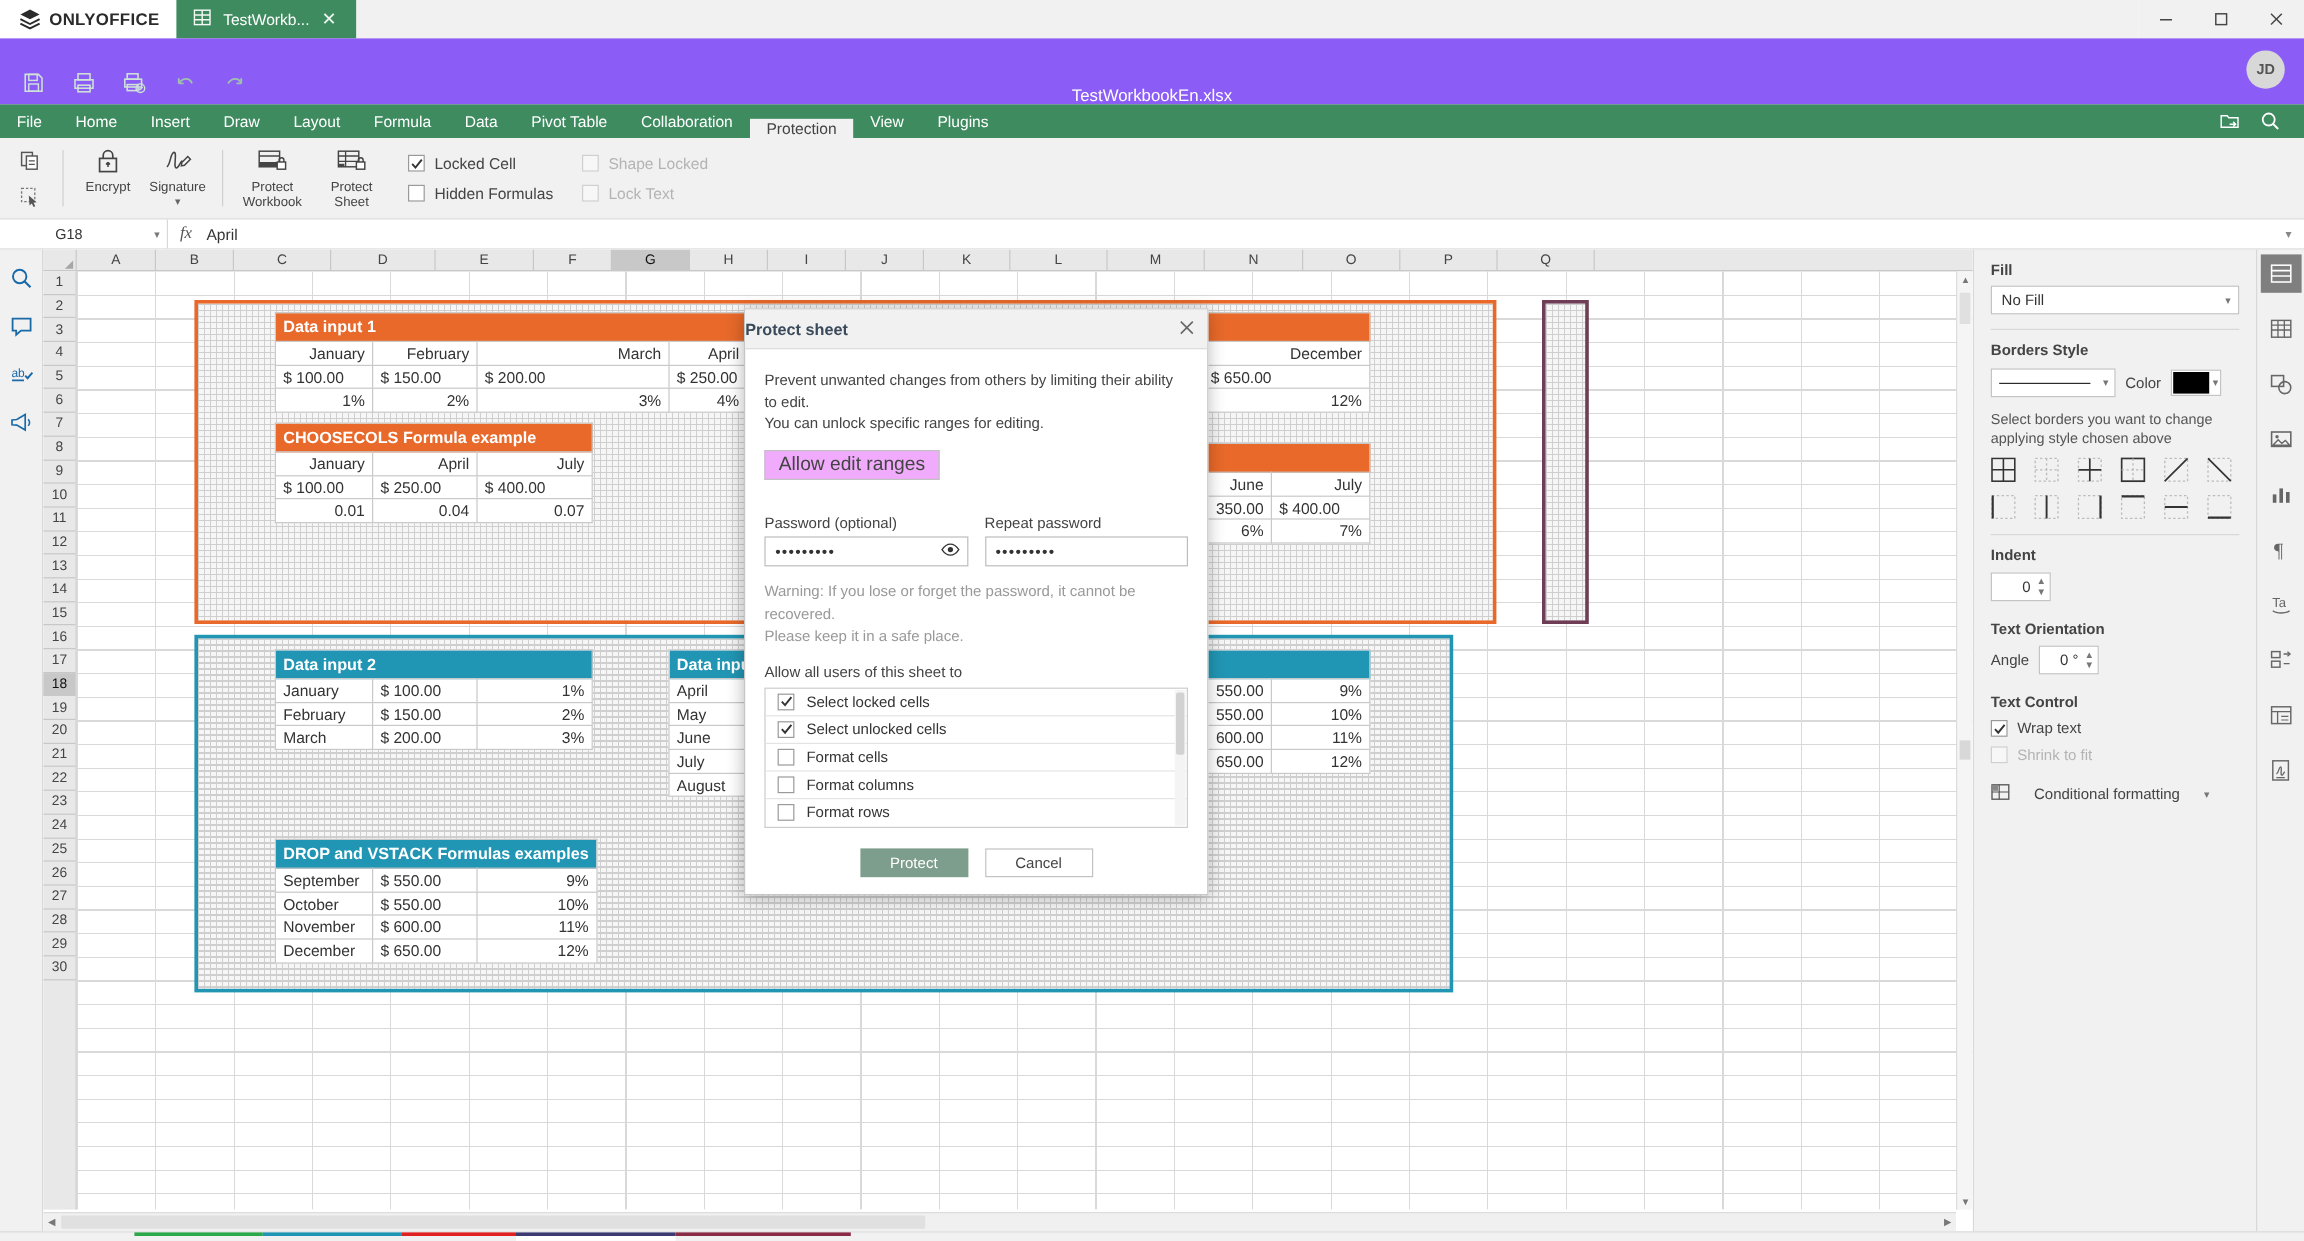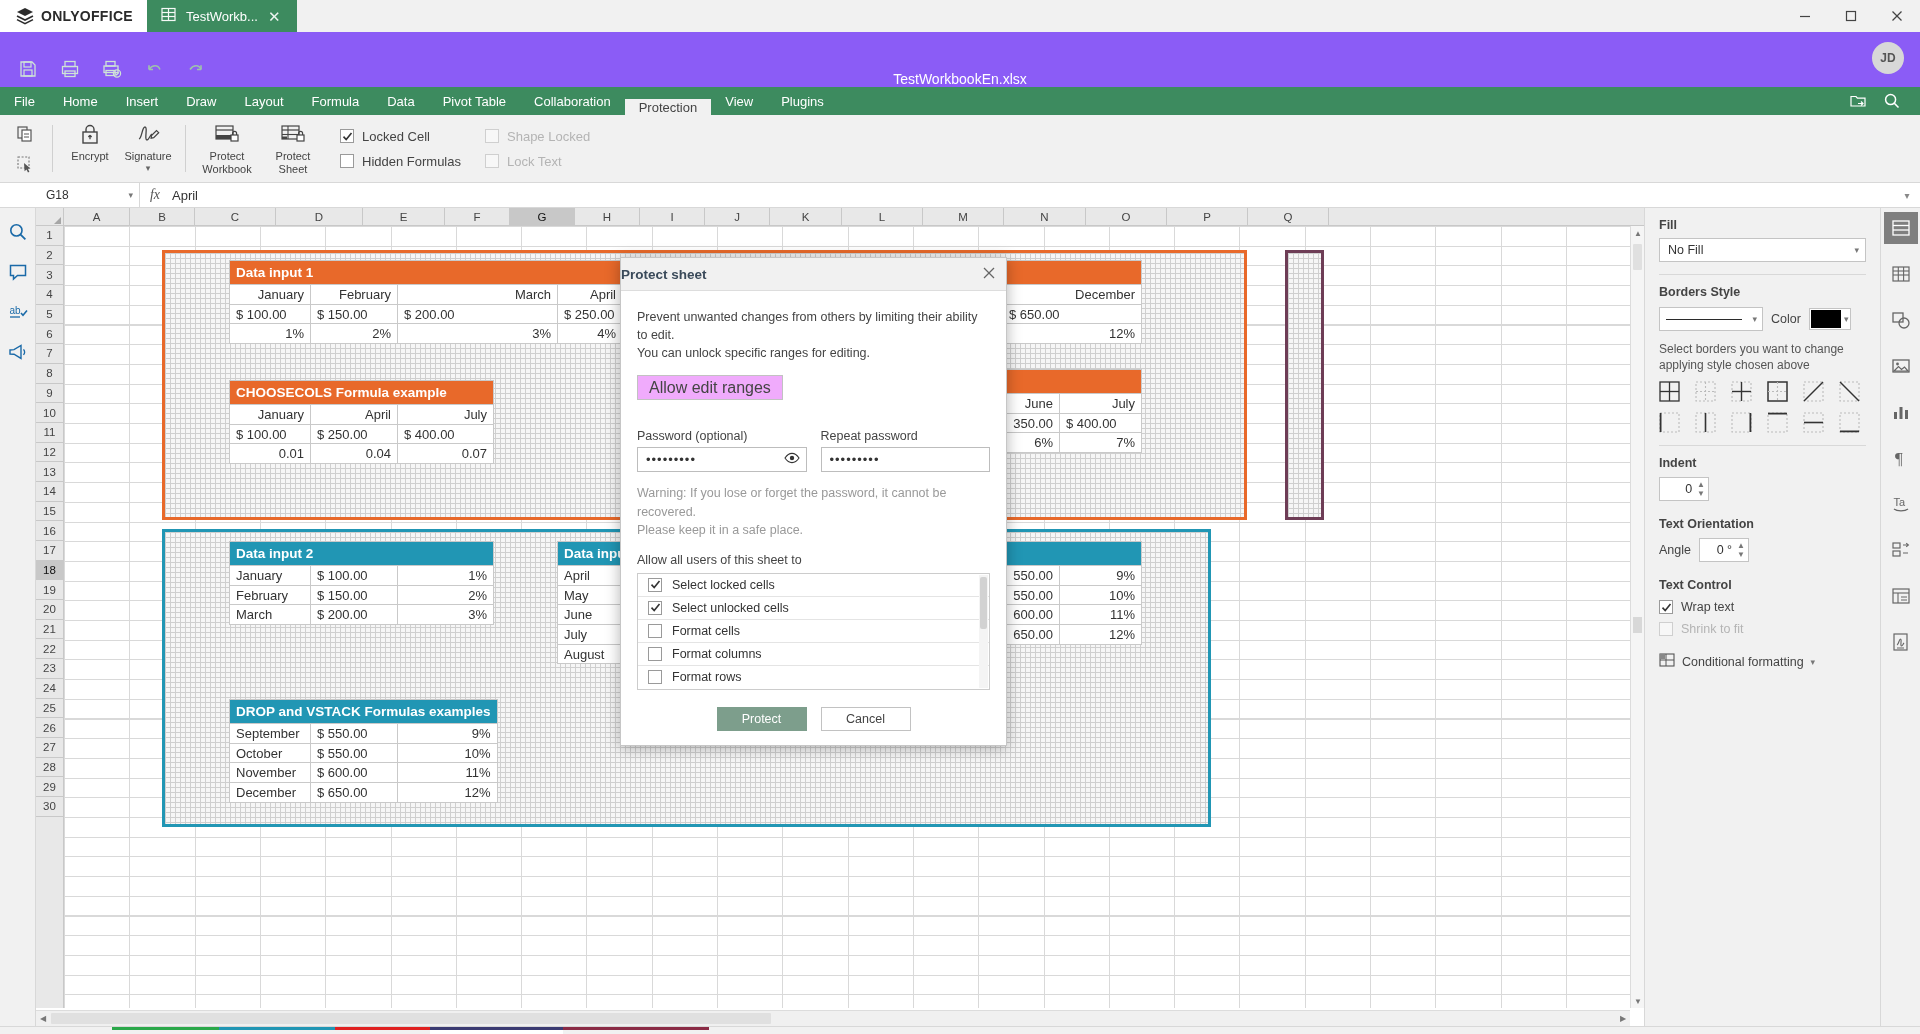"CHOOSECOLS Formula example" table.tbl { top: 154px -> 126px }
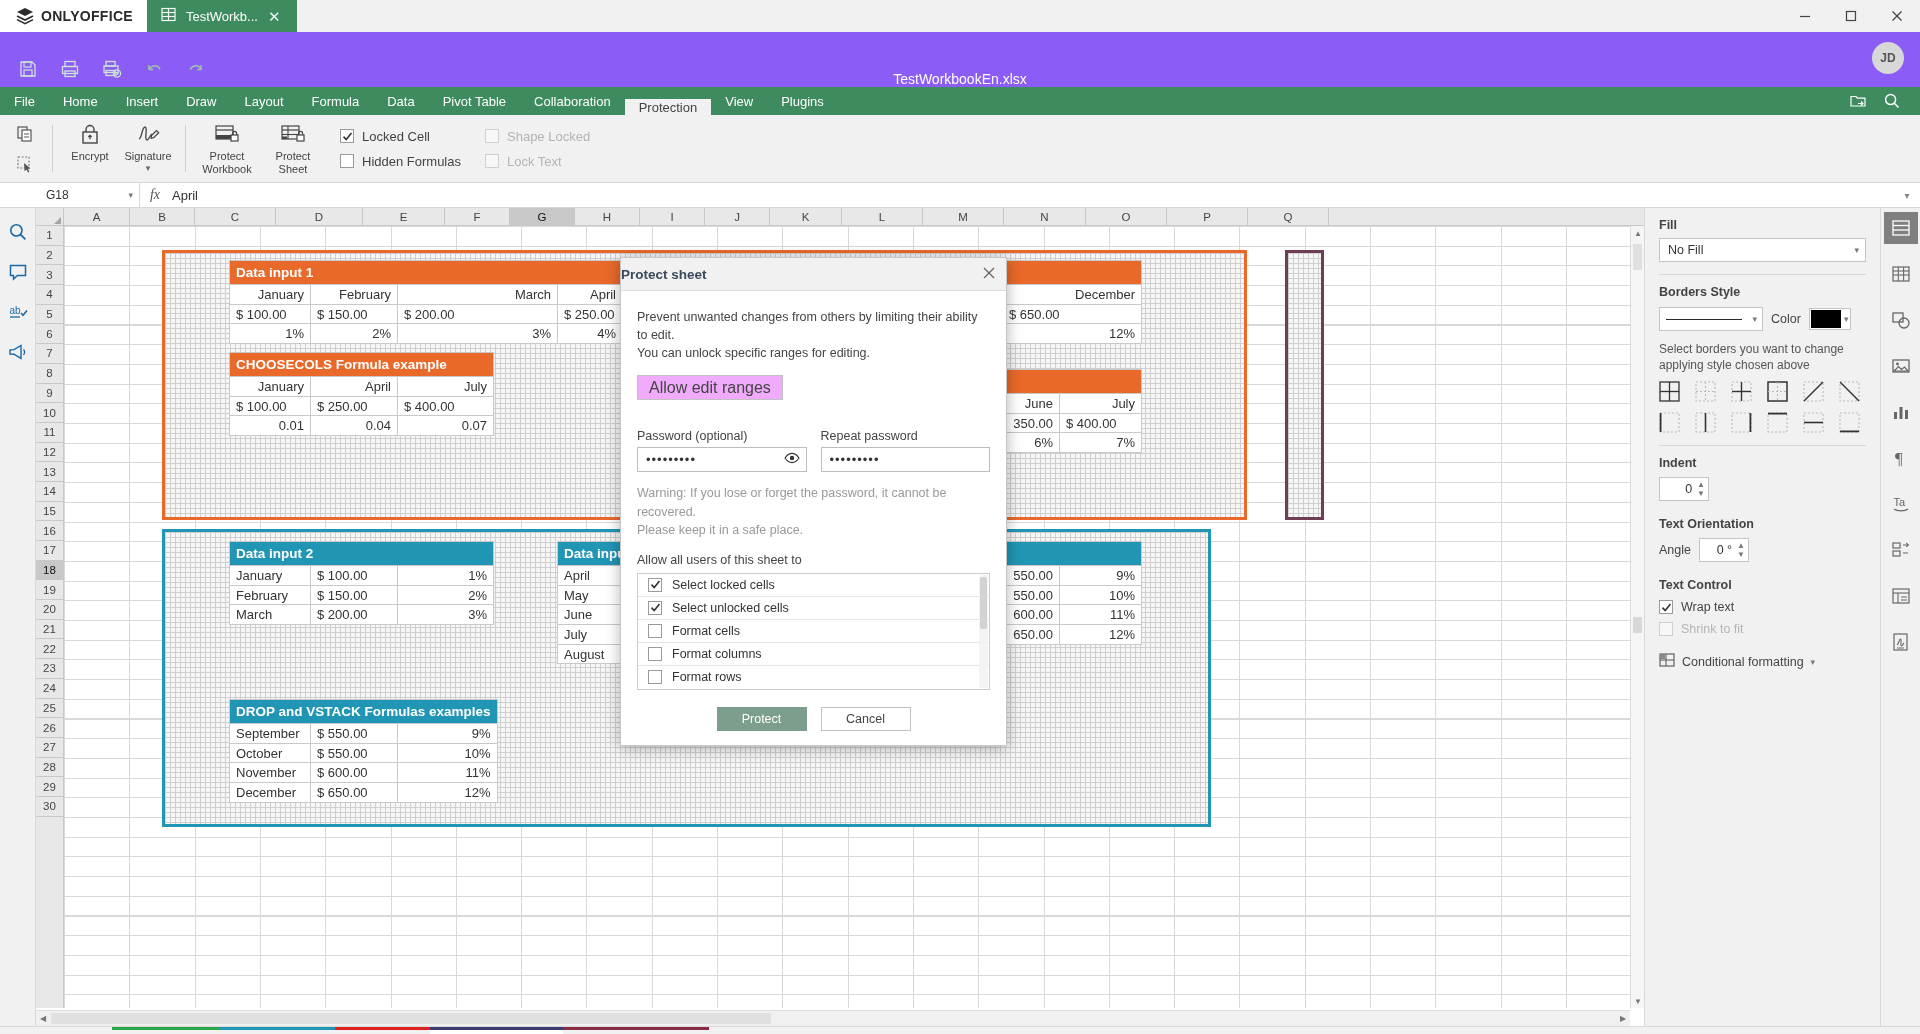"Conditional formatting" .rp-cf { gap: 7px -> 20px }
